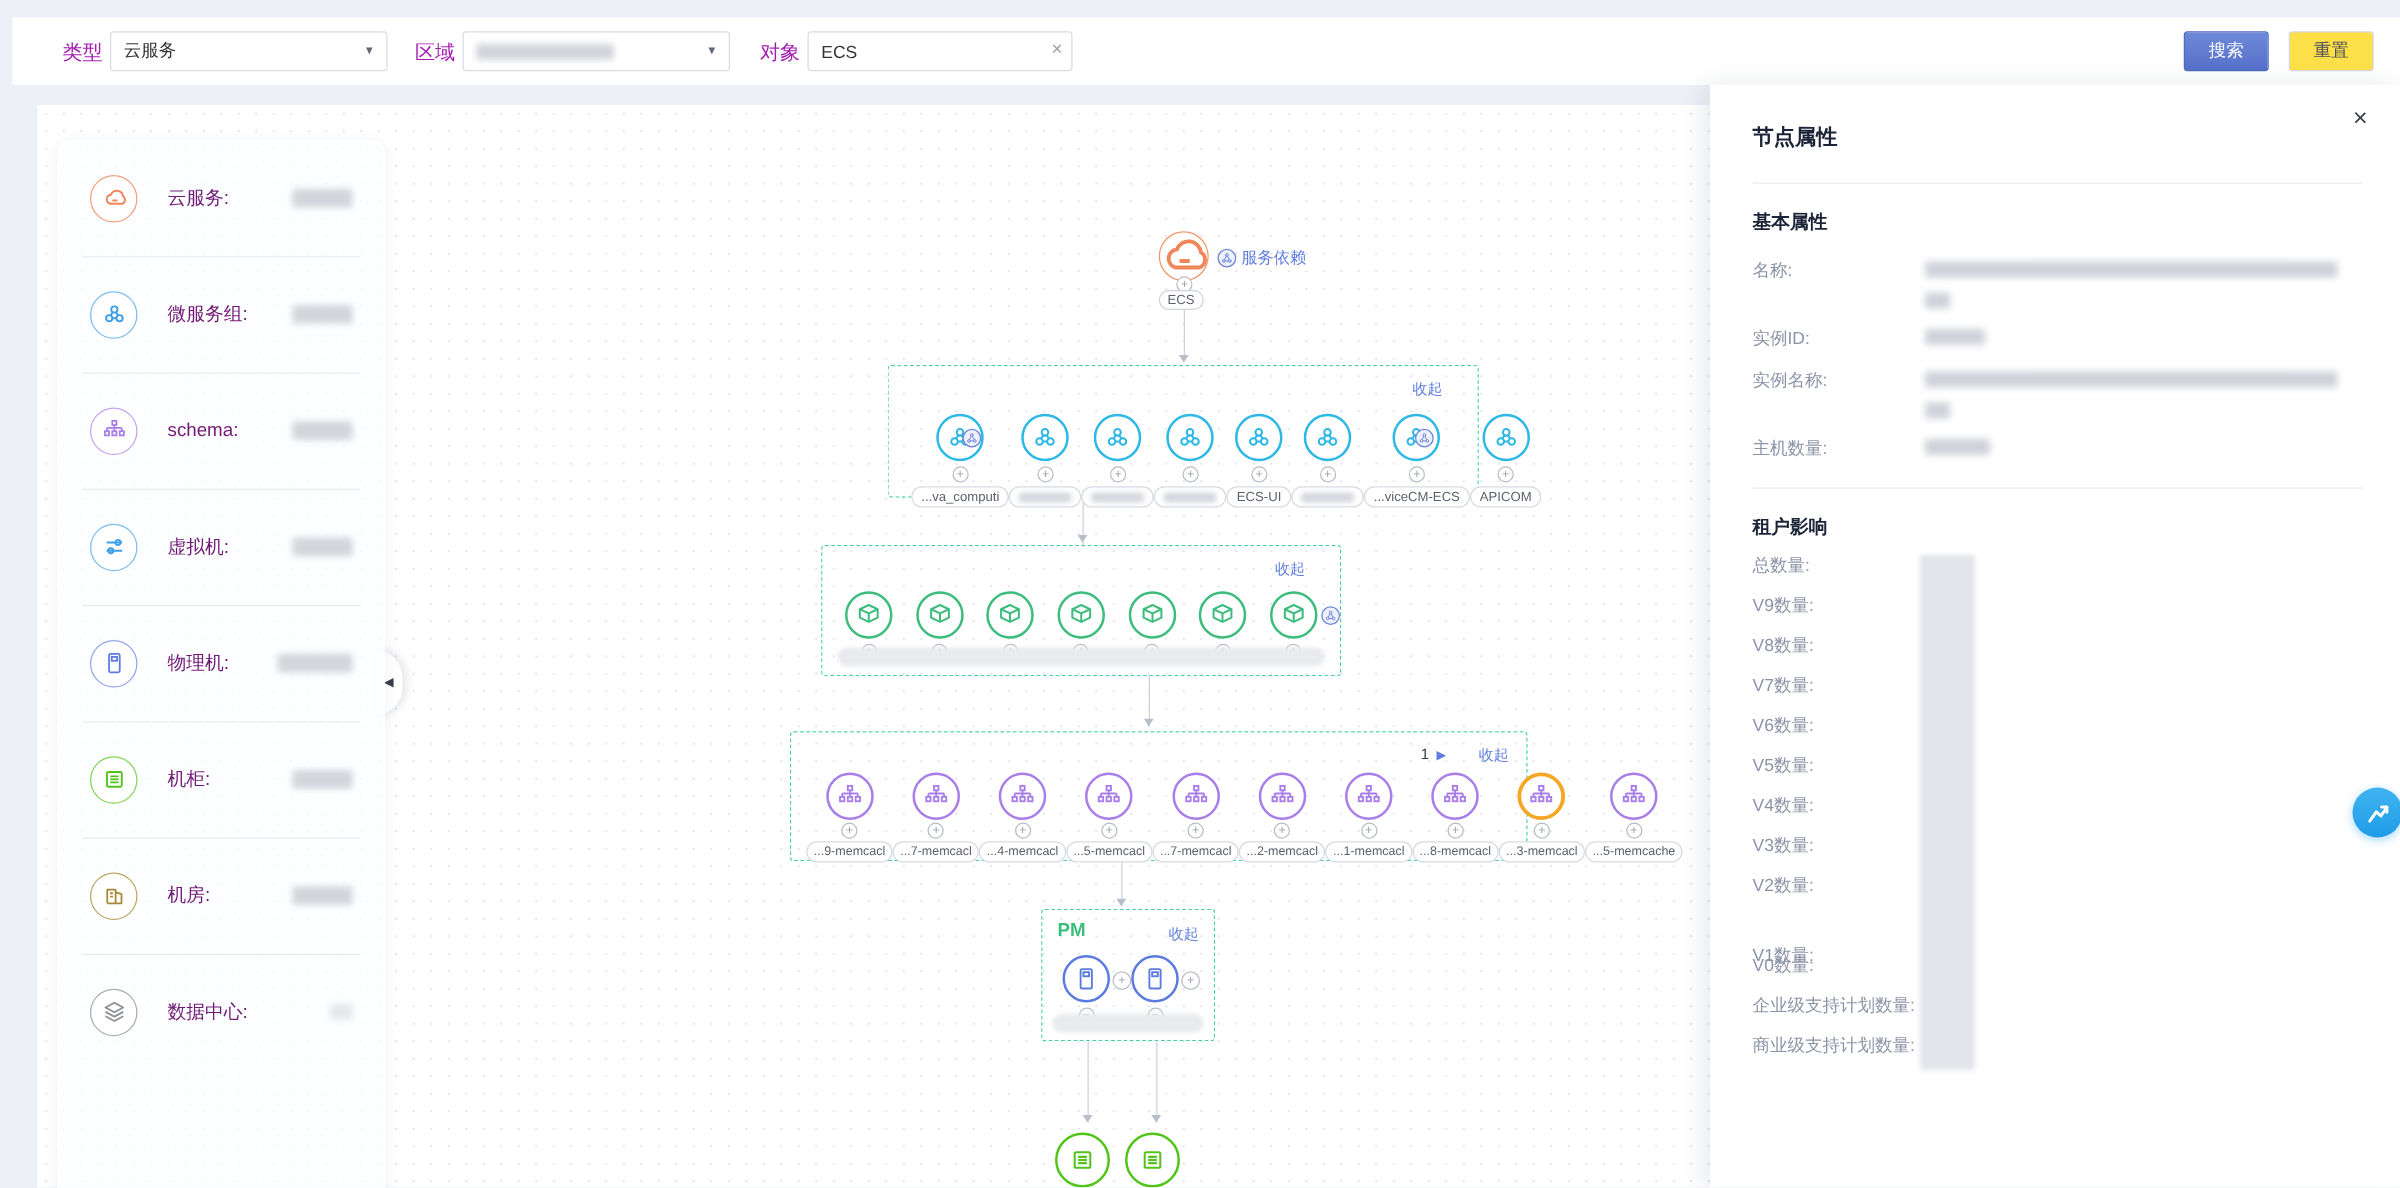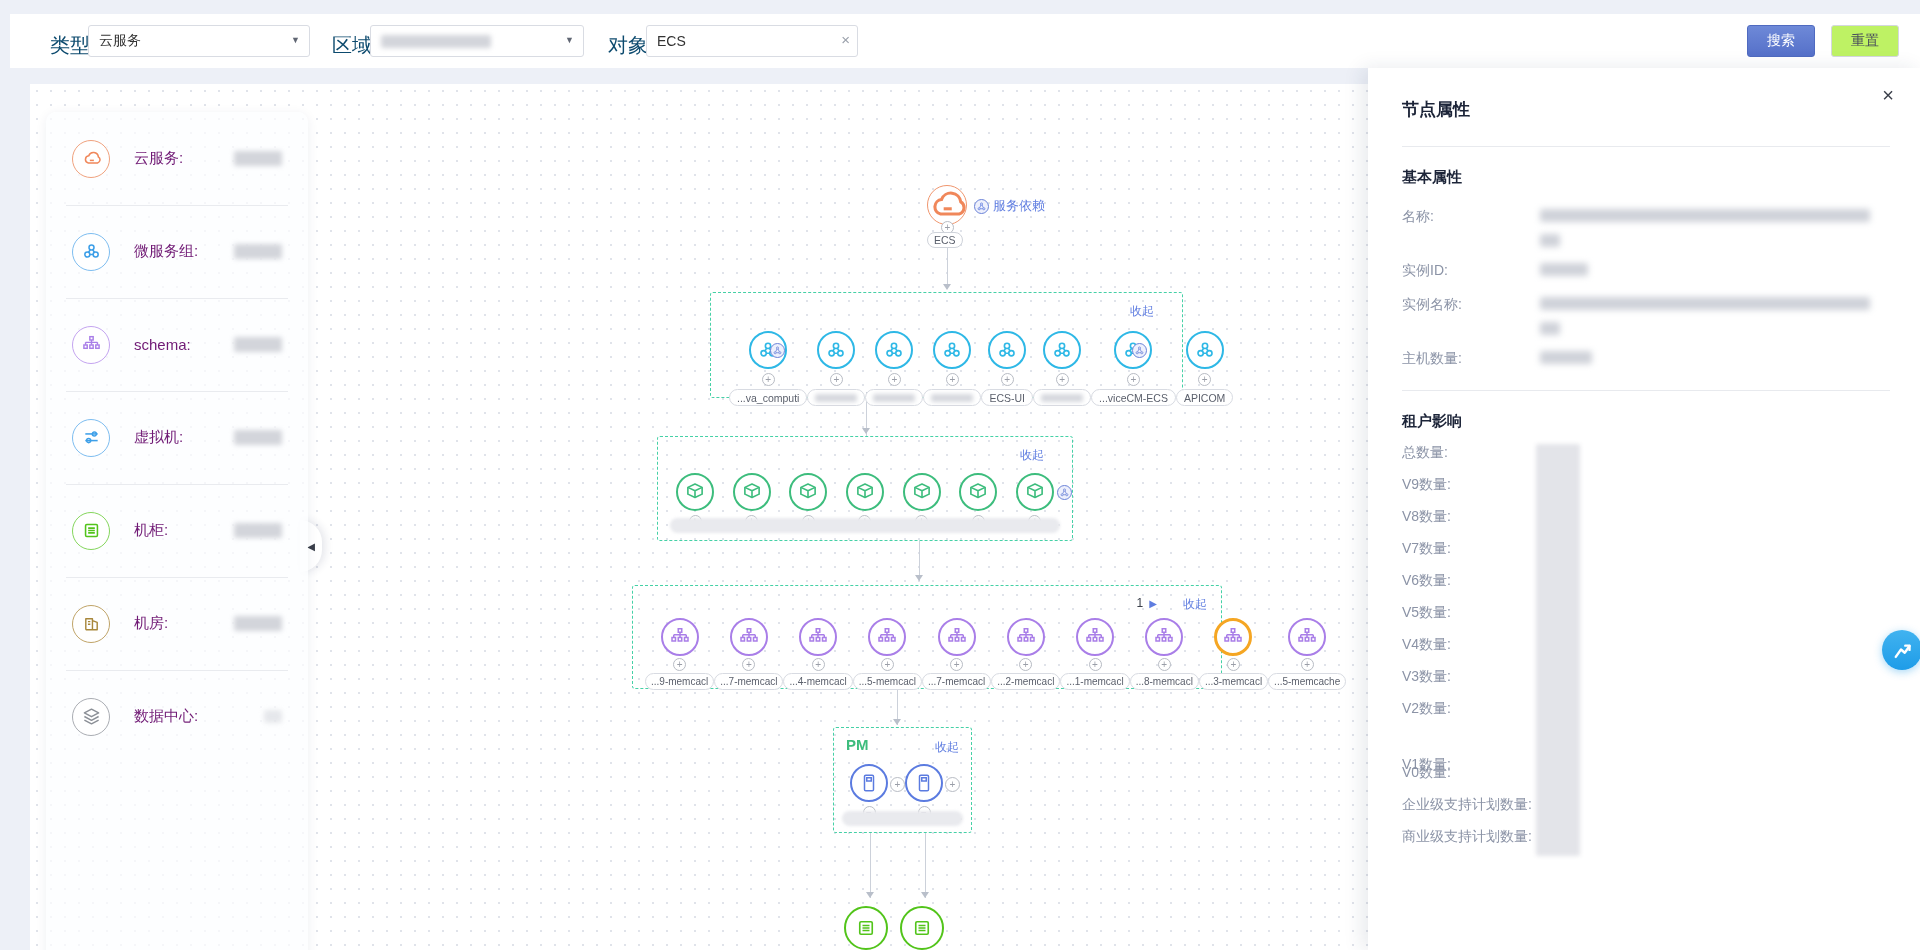"类型" .topbar .flabel { color: #0c4a6e -> #a21caf; font-size: 20px -> 16px }
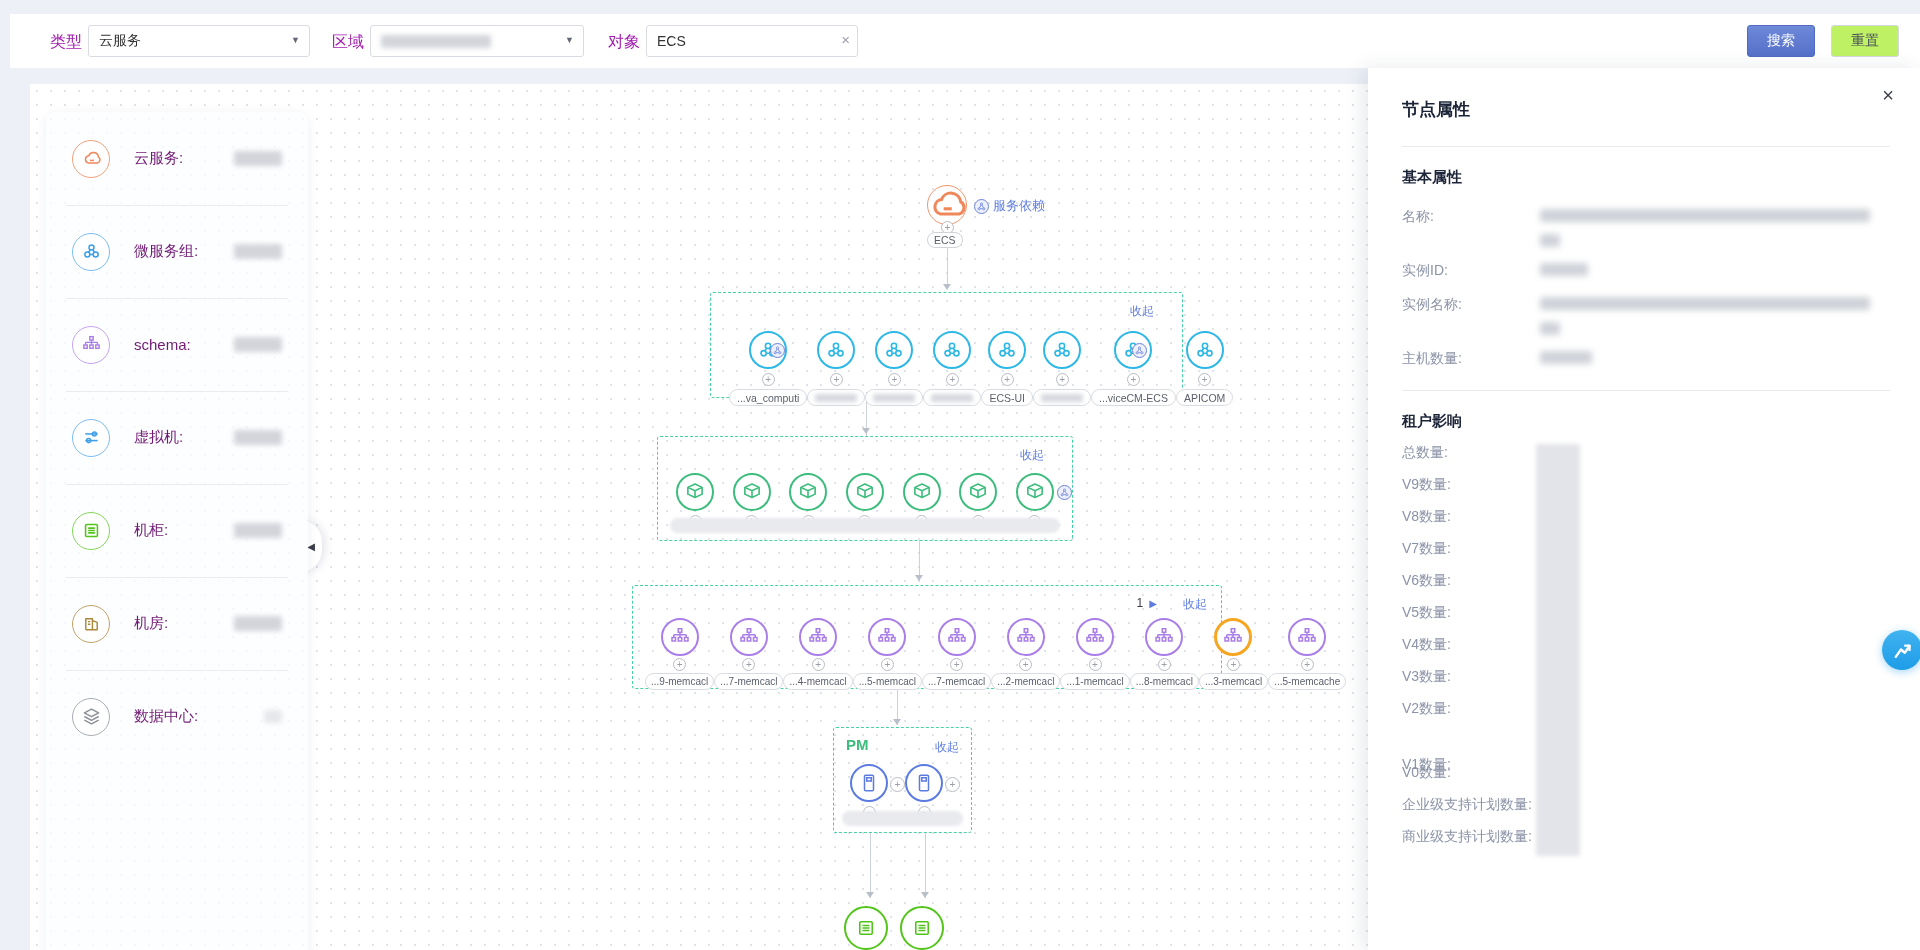"重置" .btn-plain { background: #bef264 -> #fde047 }
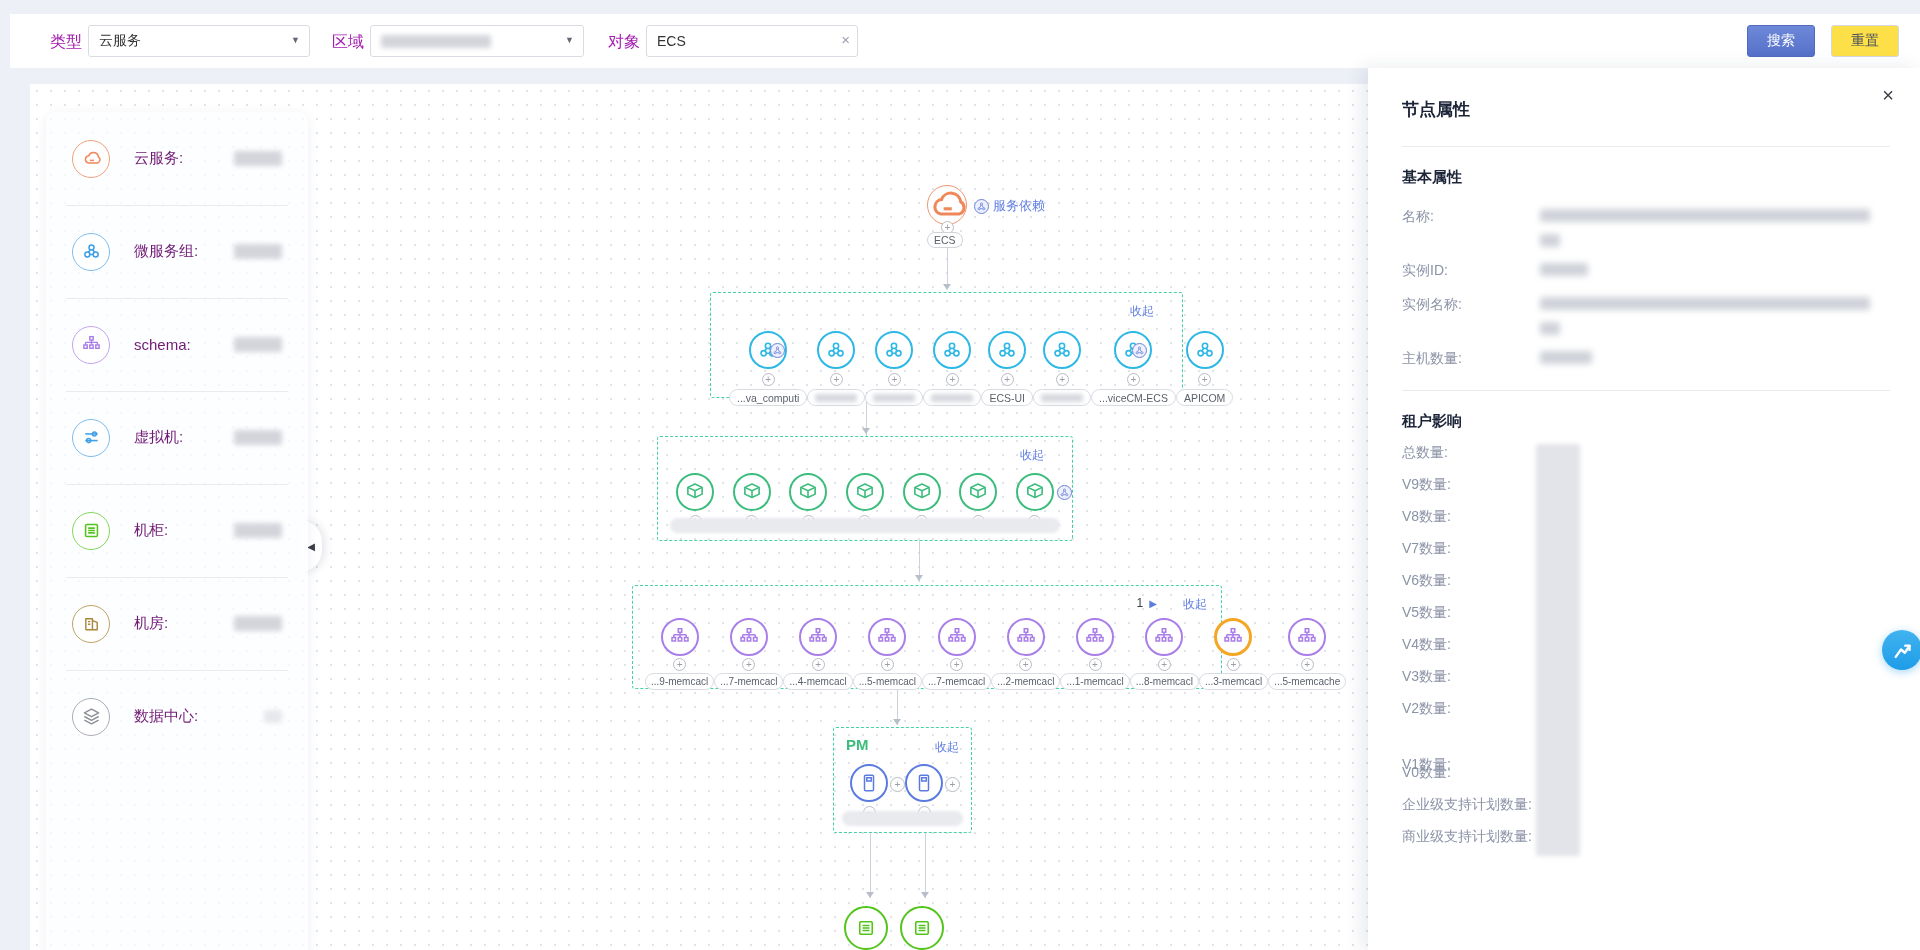"物理机:" div.side-item { html: none -> <div> <span> <svg> <use></use> </svg> </span> <span>物理机:</span> <span></span> </div> }
